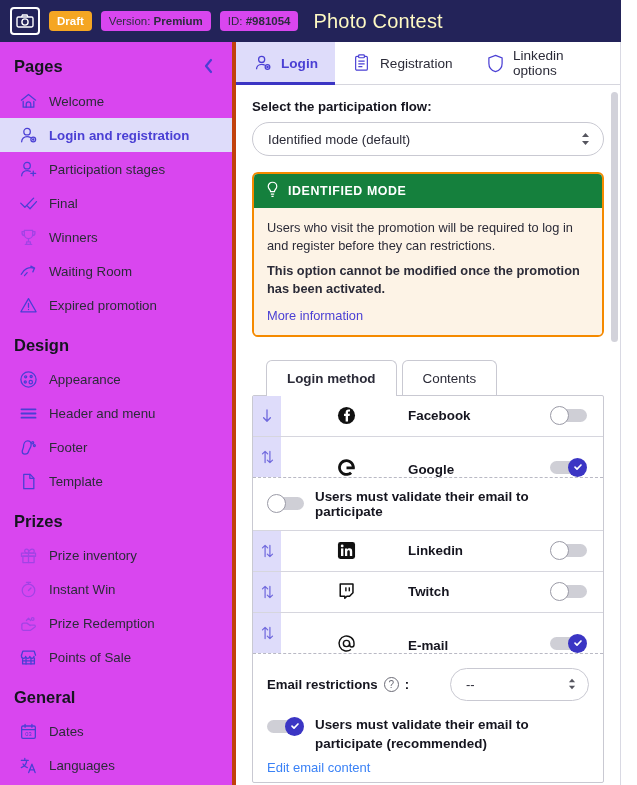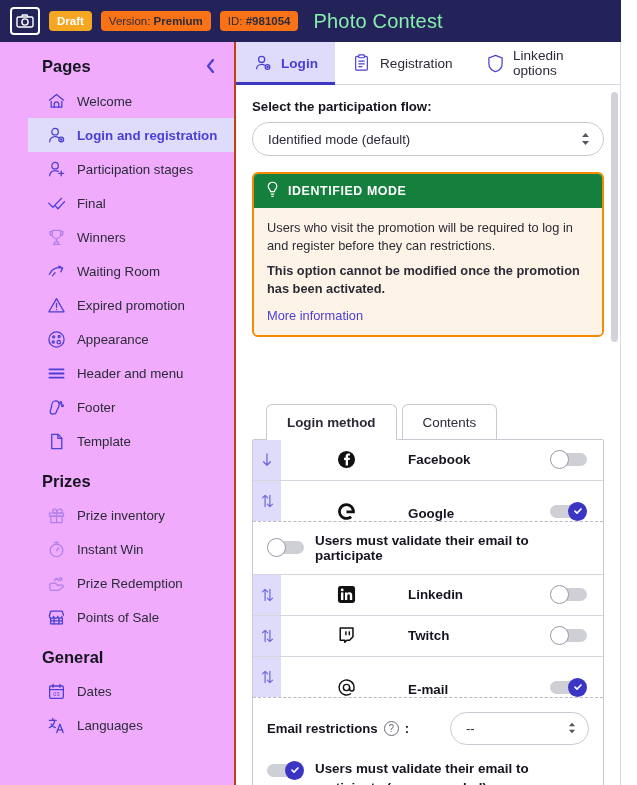"Version: Premium" .badge-grey { background: #f97316 -> #d946ef }
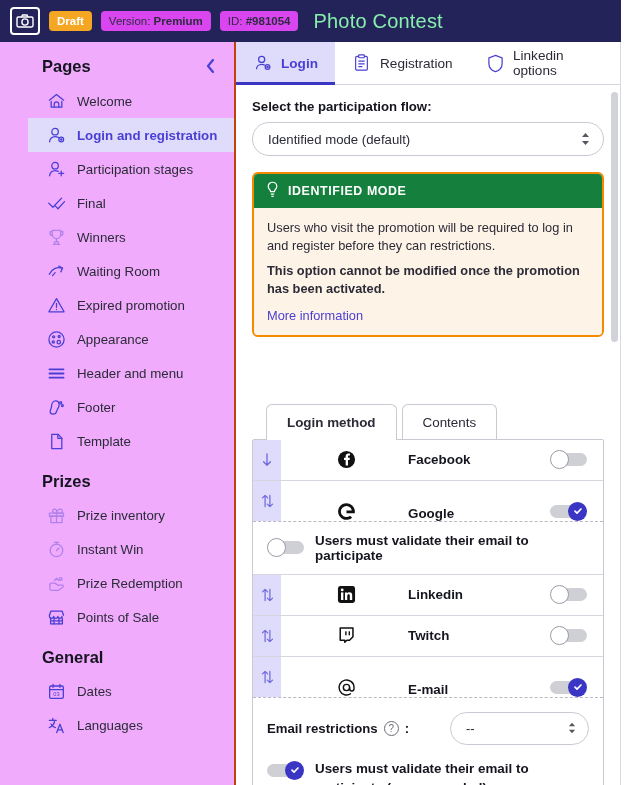"Photo Contest" .app-title { color: #86efac -> #fef9c3 }
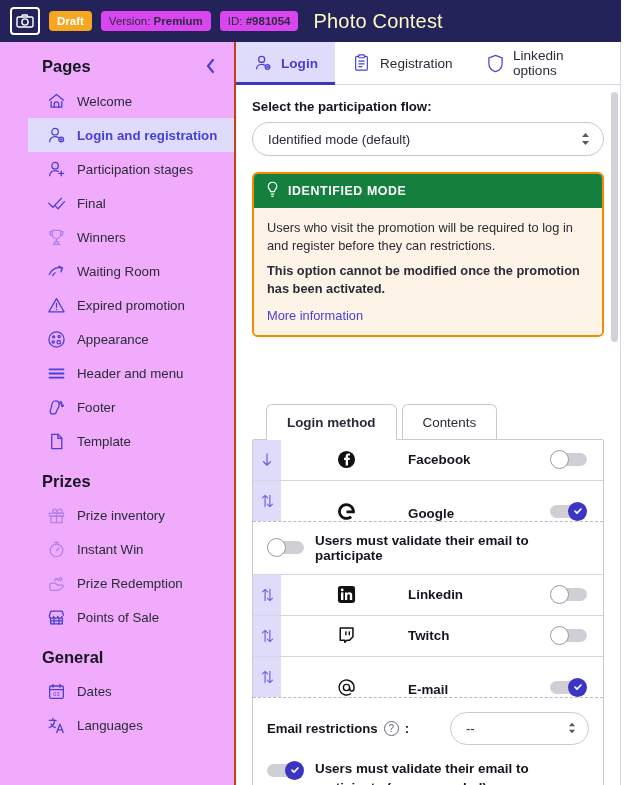"Pages" .sidebar { background: #f0abfc -> #d946ef; border-right: 2px solid #c2410c -> 4px solid #c2410c; padding-left: 28px -> none }
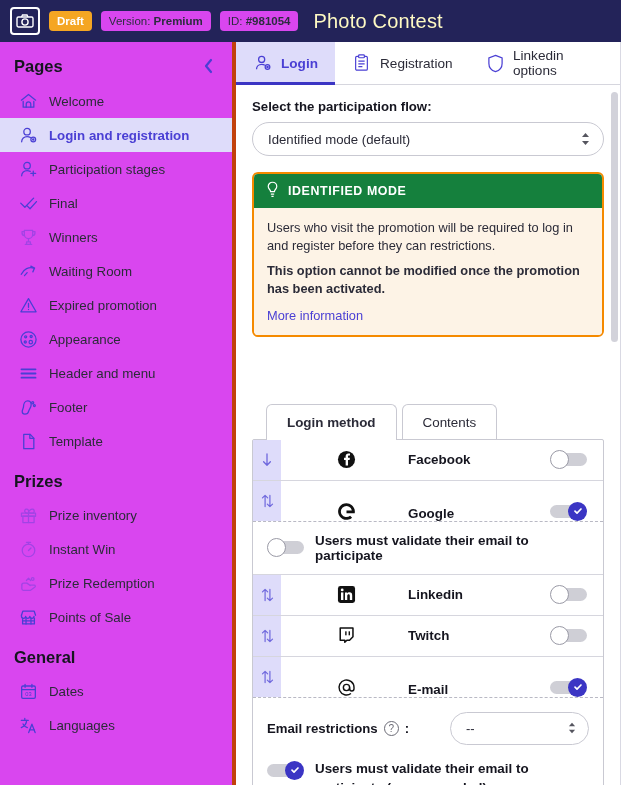"Design" div.side-section-title { html: none -> <div>Design</div> }
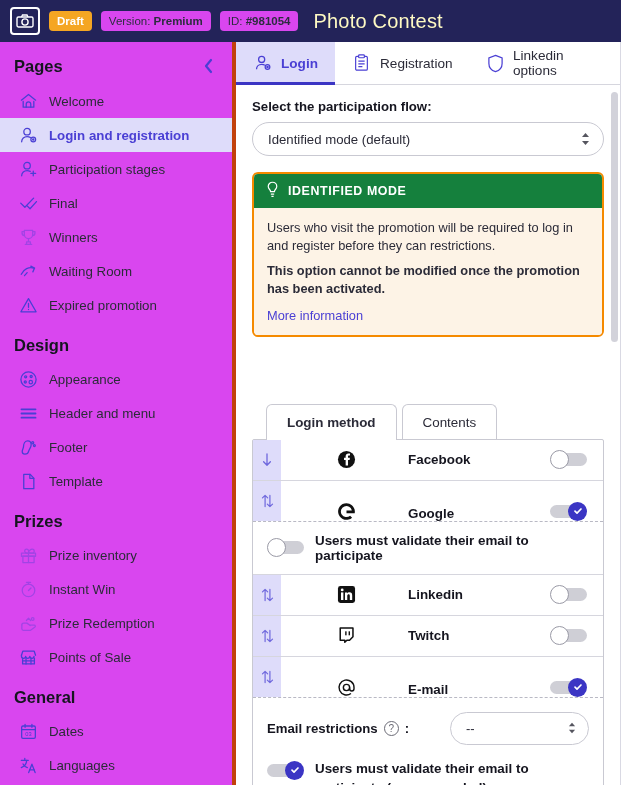"Login method" .subtab { margin-top: 44px -> none }
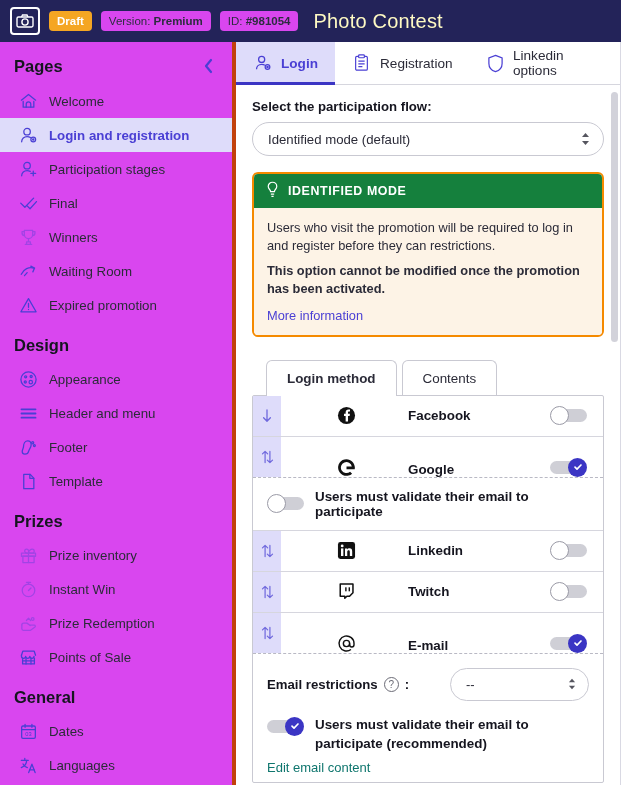"Edit email content" .edit-link { color: #0f766e -> #3b82f6 }
